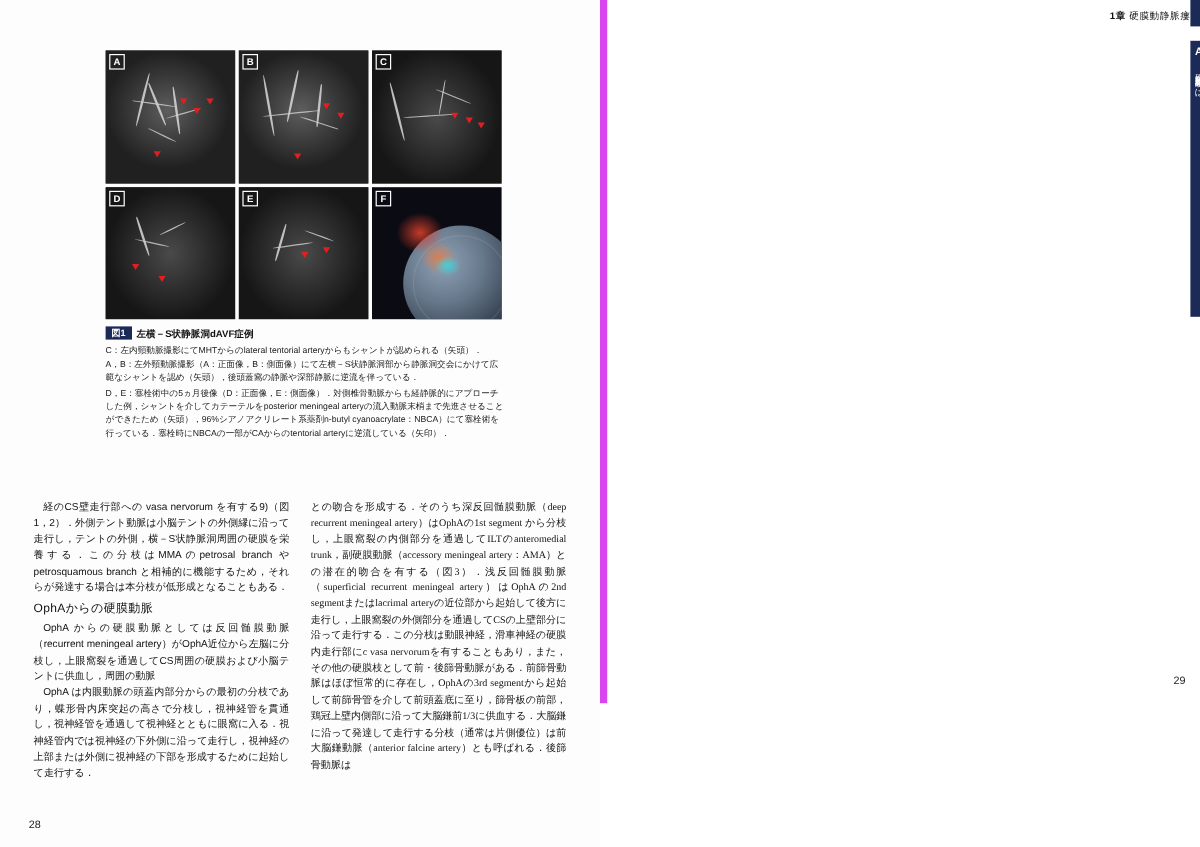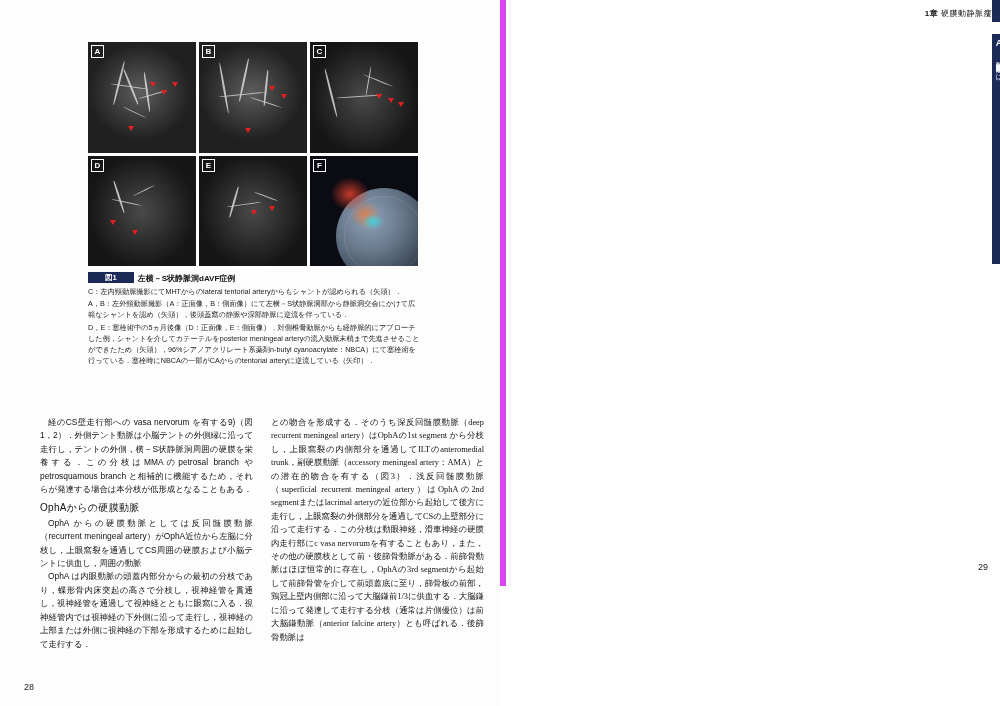"図1" .badge { padding: 0 17px -> 0 5px }
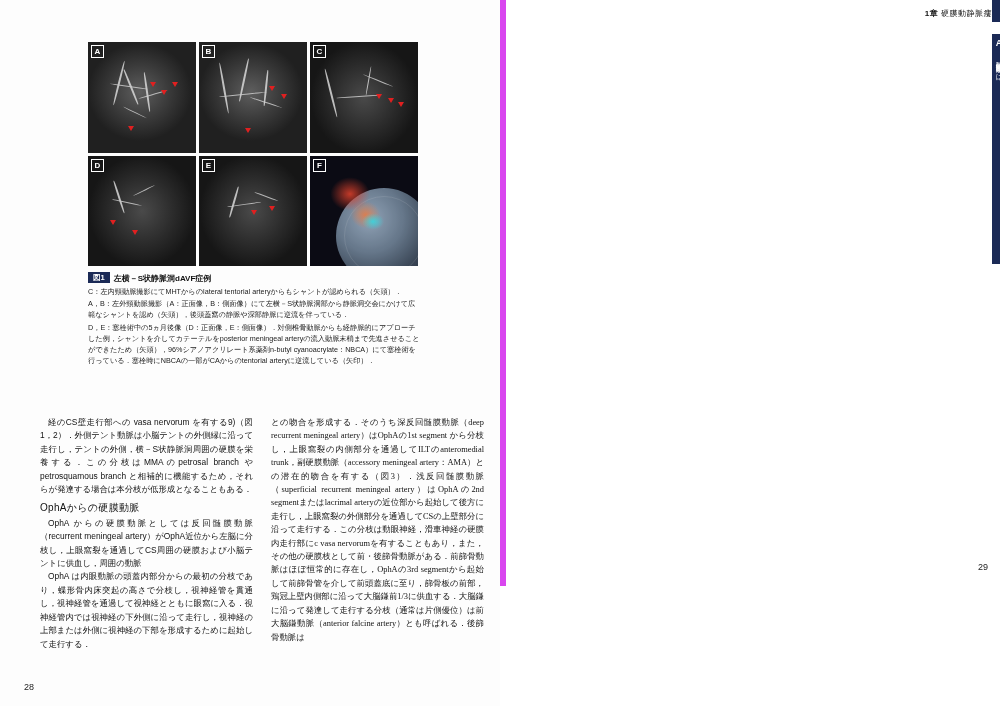"経のCS壁走行部への vasa nervorum" .body-left { margin-left: 12px -> none }
